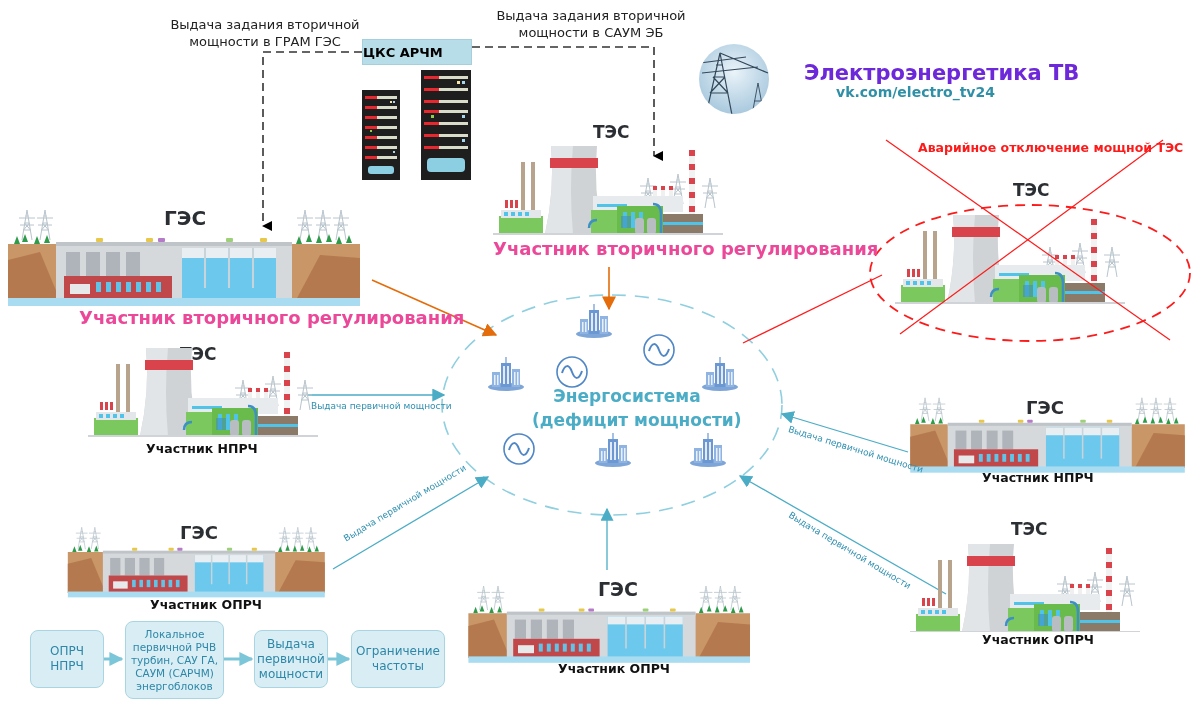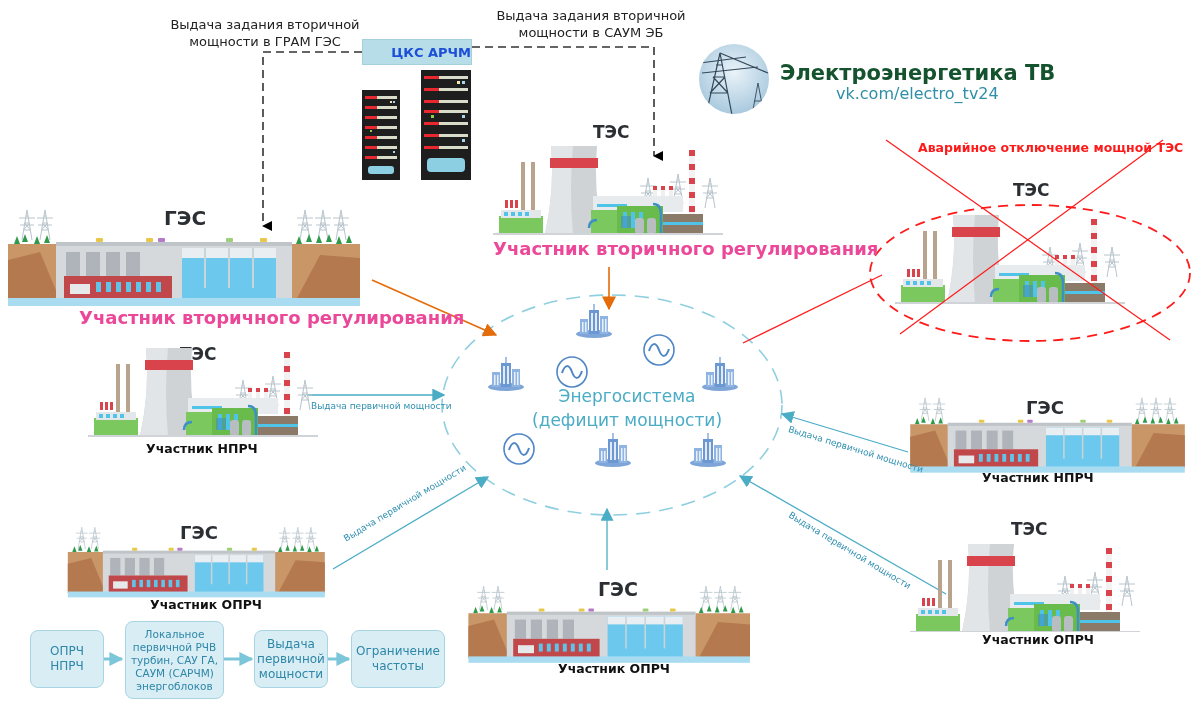"ЦКС АРЧМ" .box-arch { color: #1d4ed8 -> #000000; justify-content: flex-end -> flex-start }
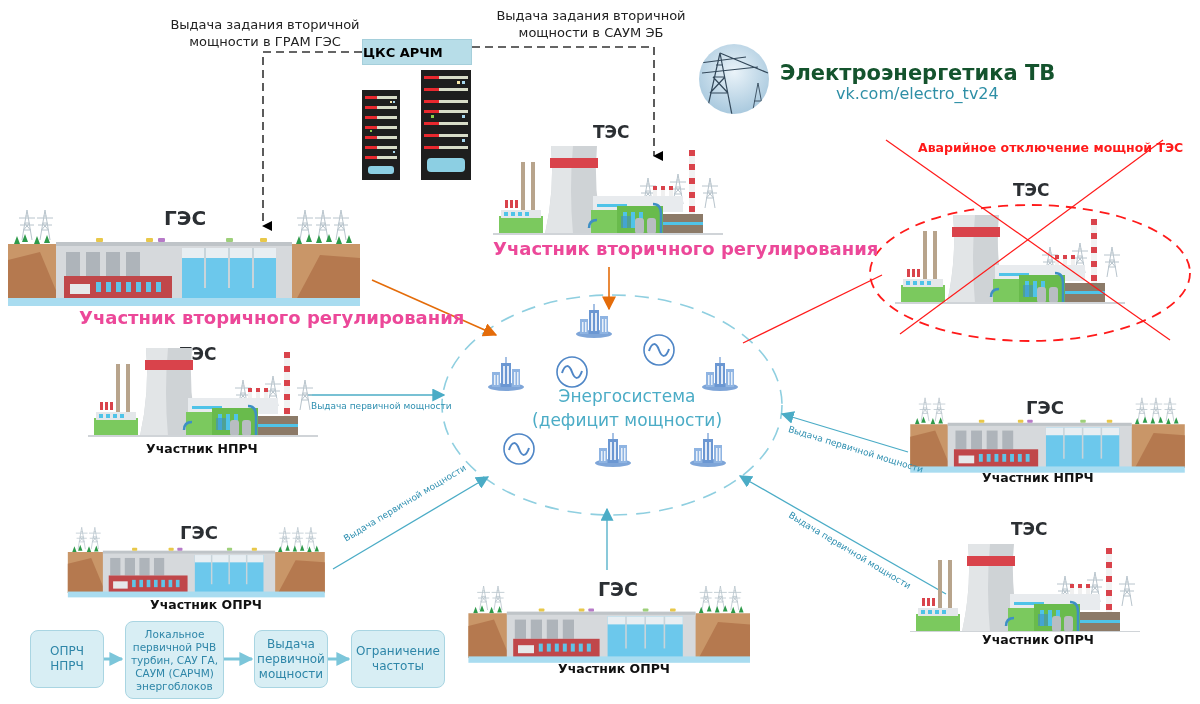"Электроэнергетика ТВ" .brand-title { color: #14532d -> #6d28d9; margin-left: none -> 24px }
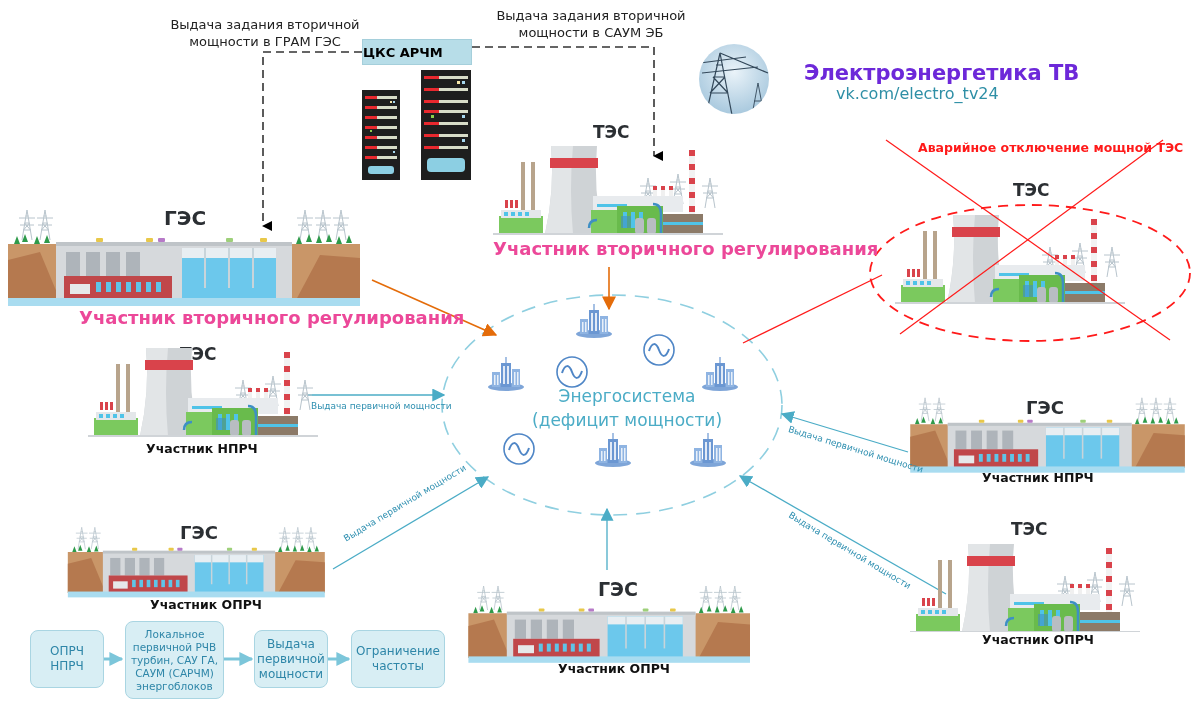"vk.com/electro_tv24" .brand-sub { font-size: 16px -> 14px; font-weight: normal -> bold }
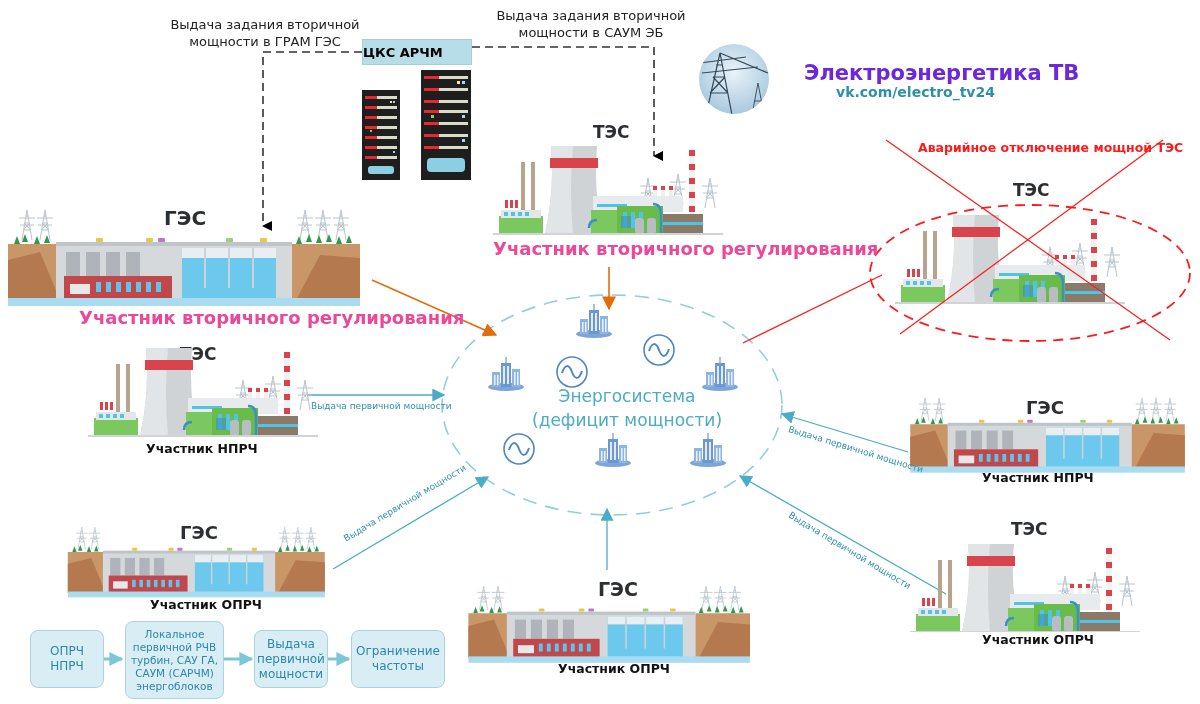"Энергосистема" .center-title { font-weight: normal -> bold }
